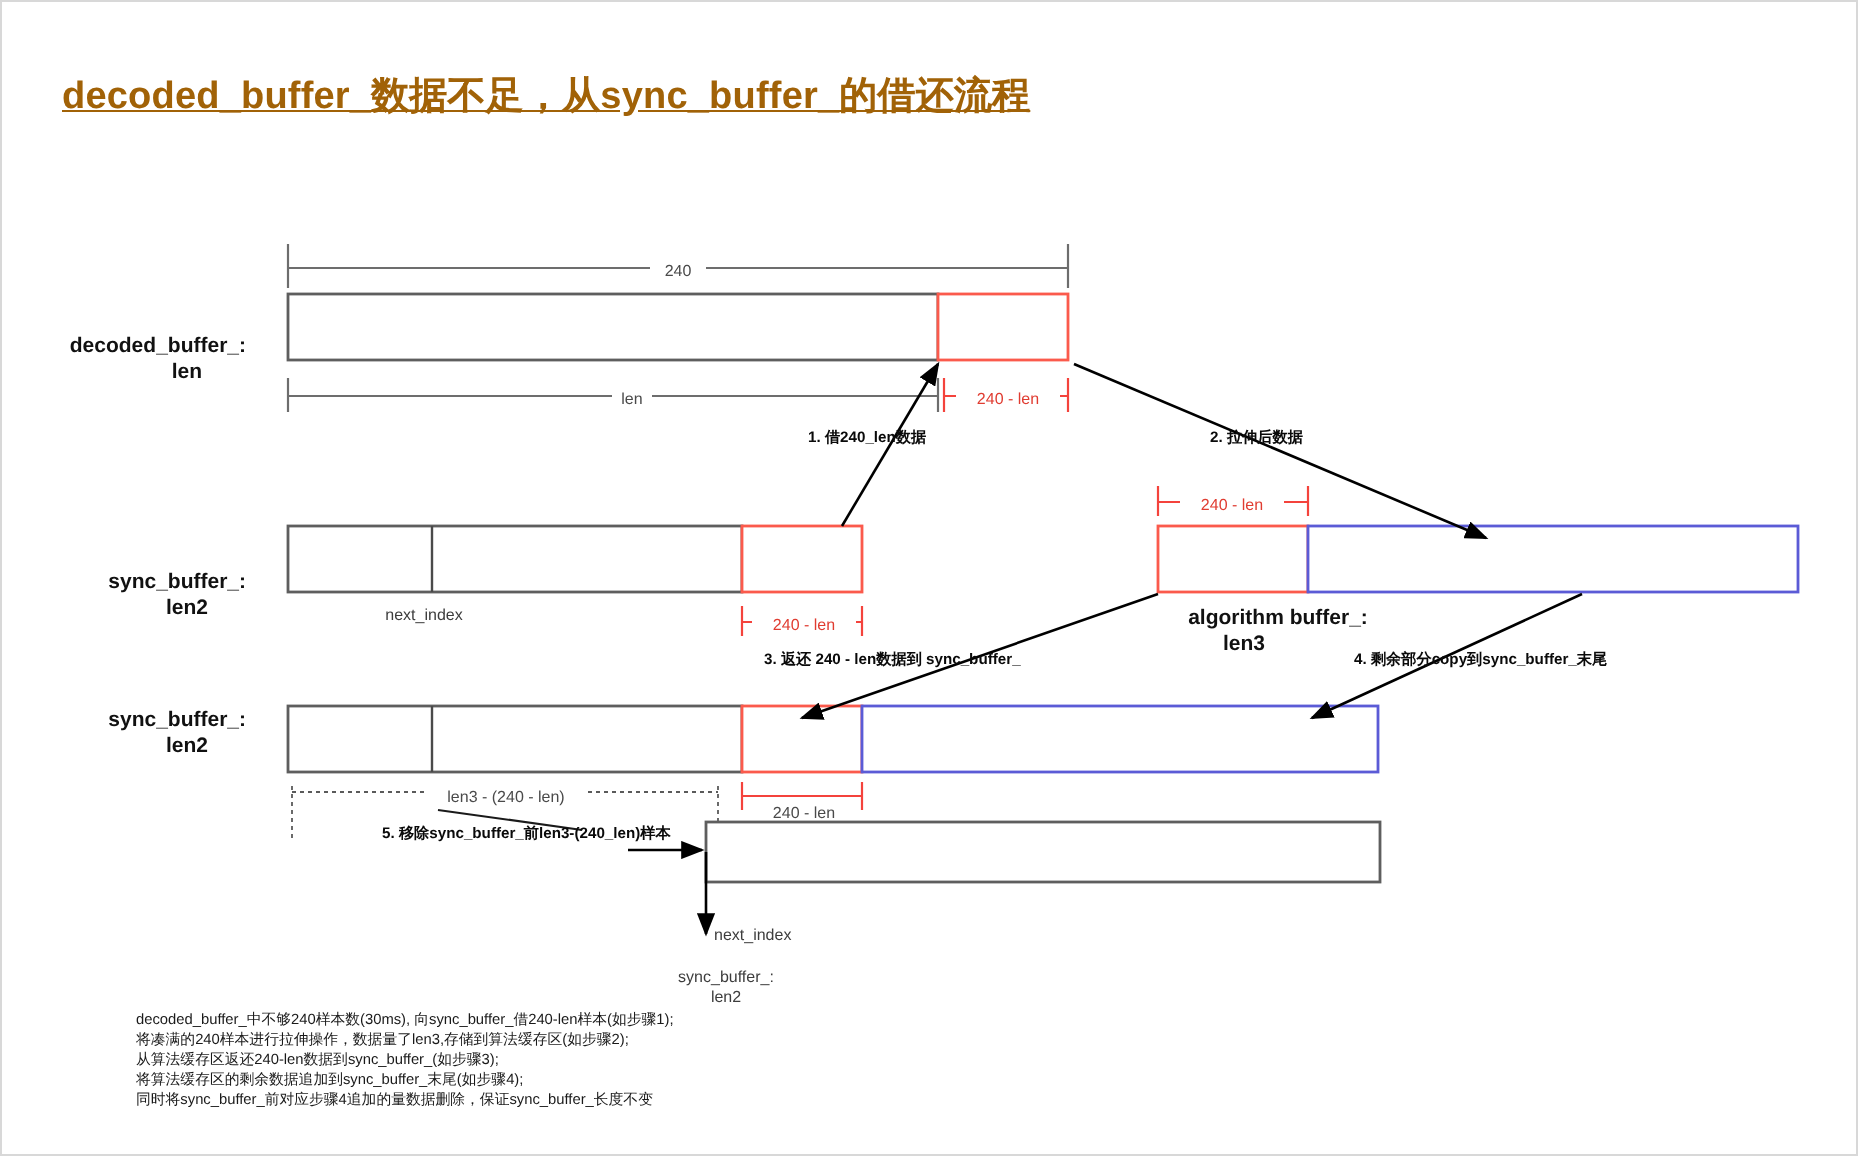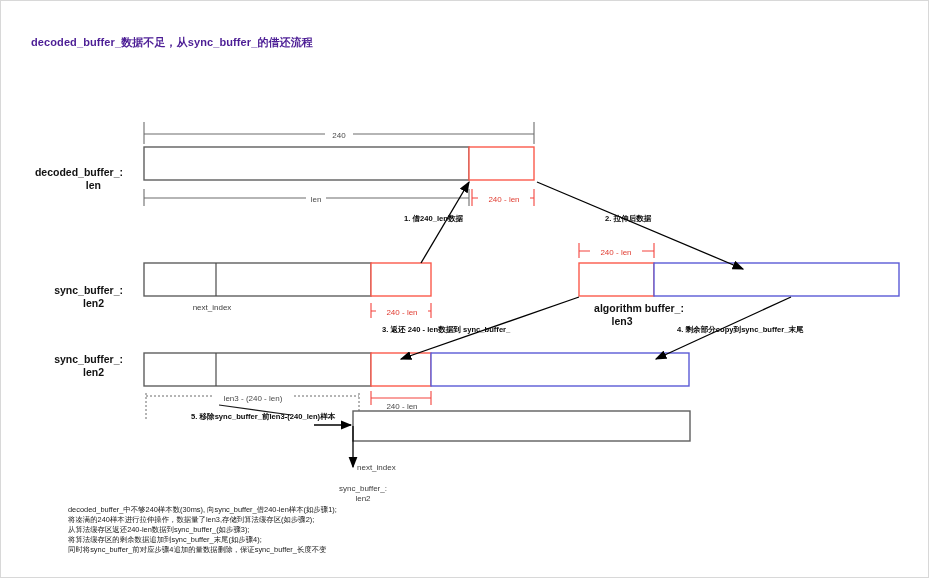"decoded_buffer_数据不足，从sync_buffer_的借还流程" #page-title { color: #4c1d95 -> #a16207; font-size: 11px -> 19px; text-decoration: none -> underline }
